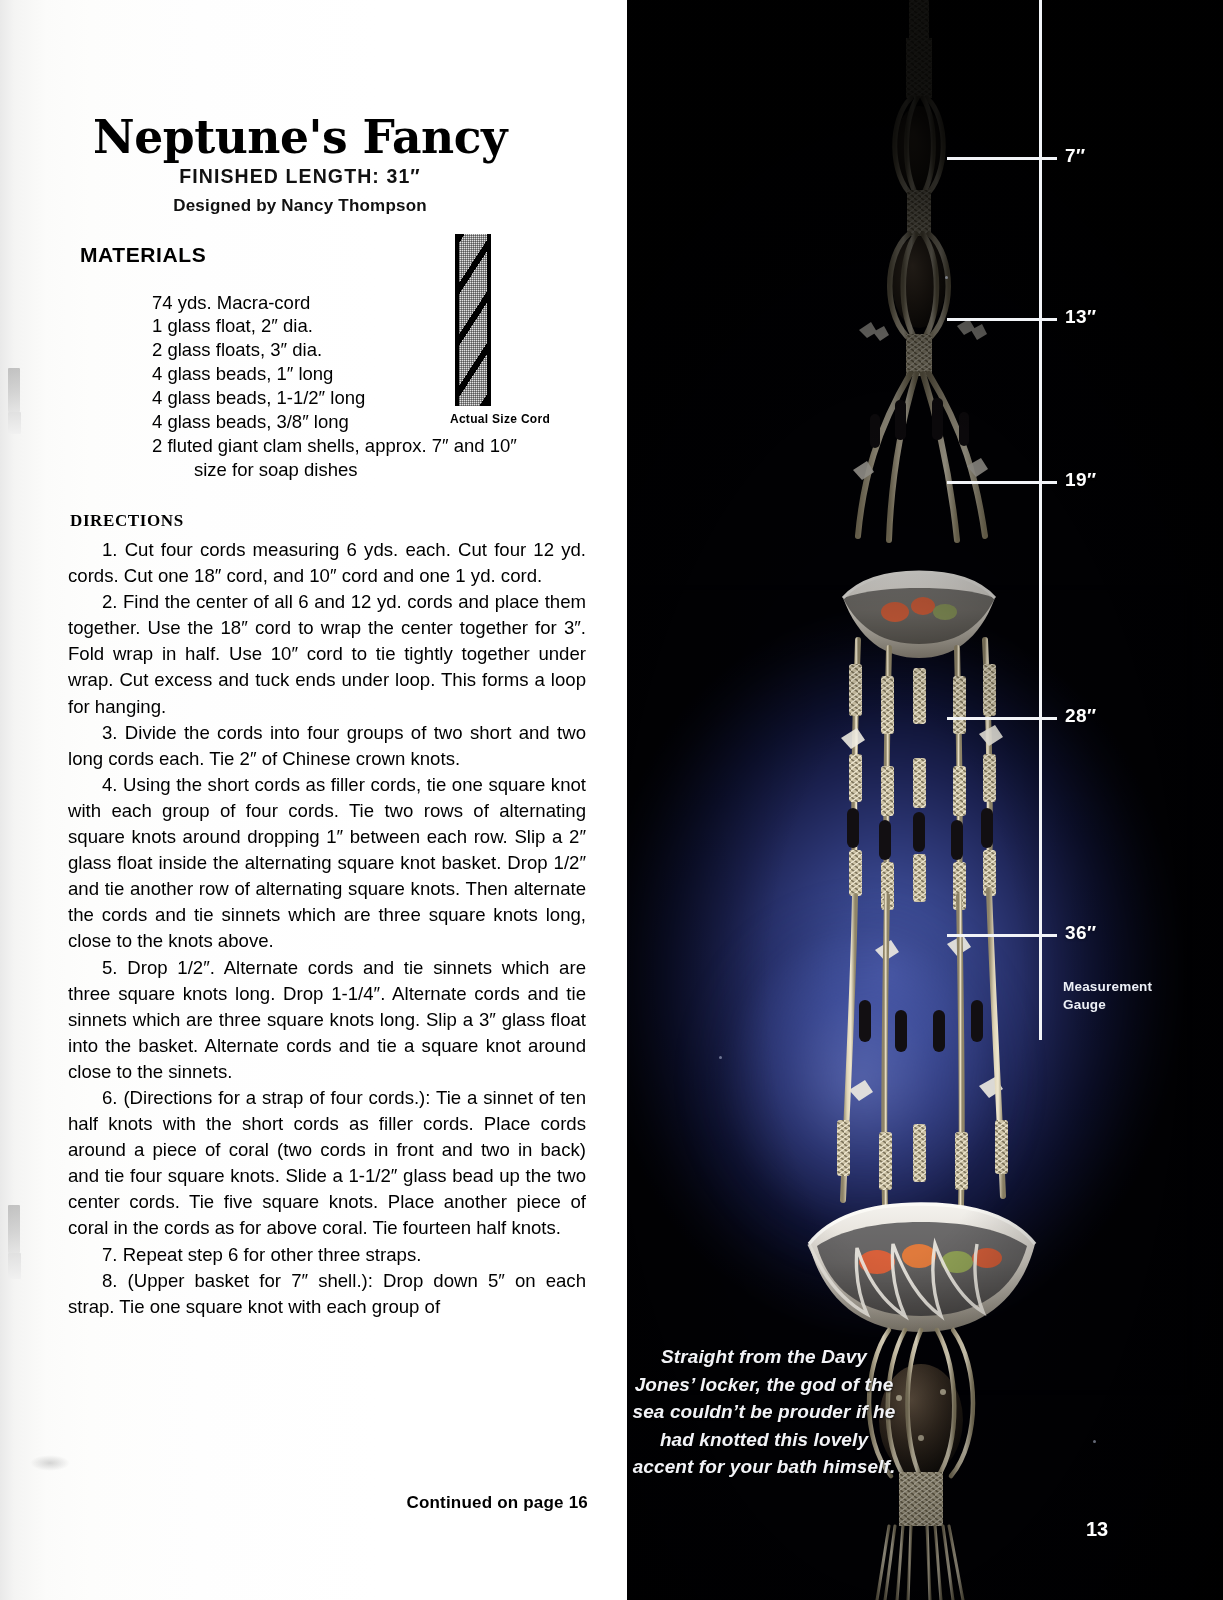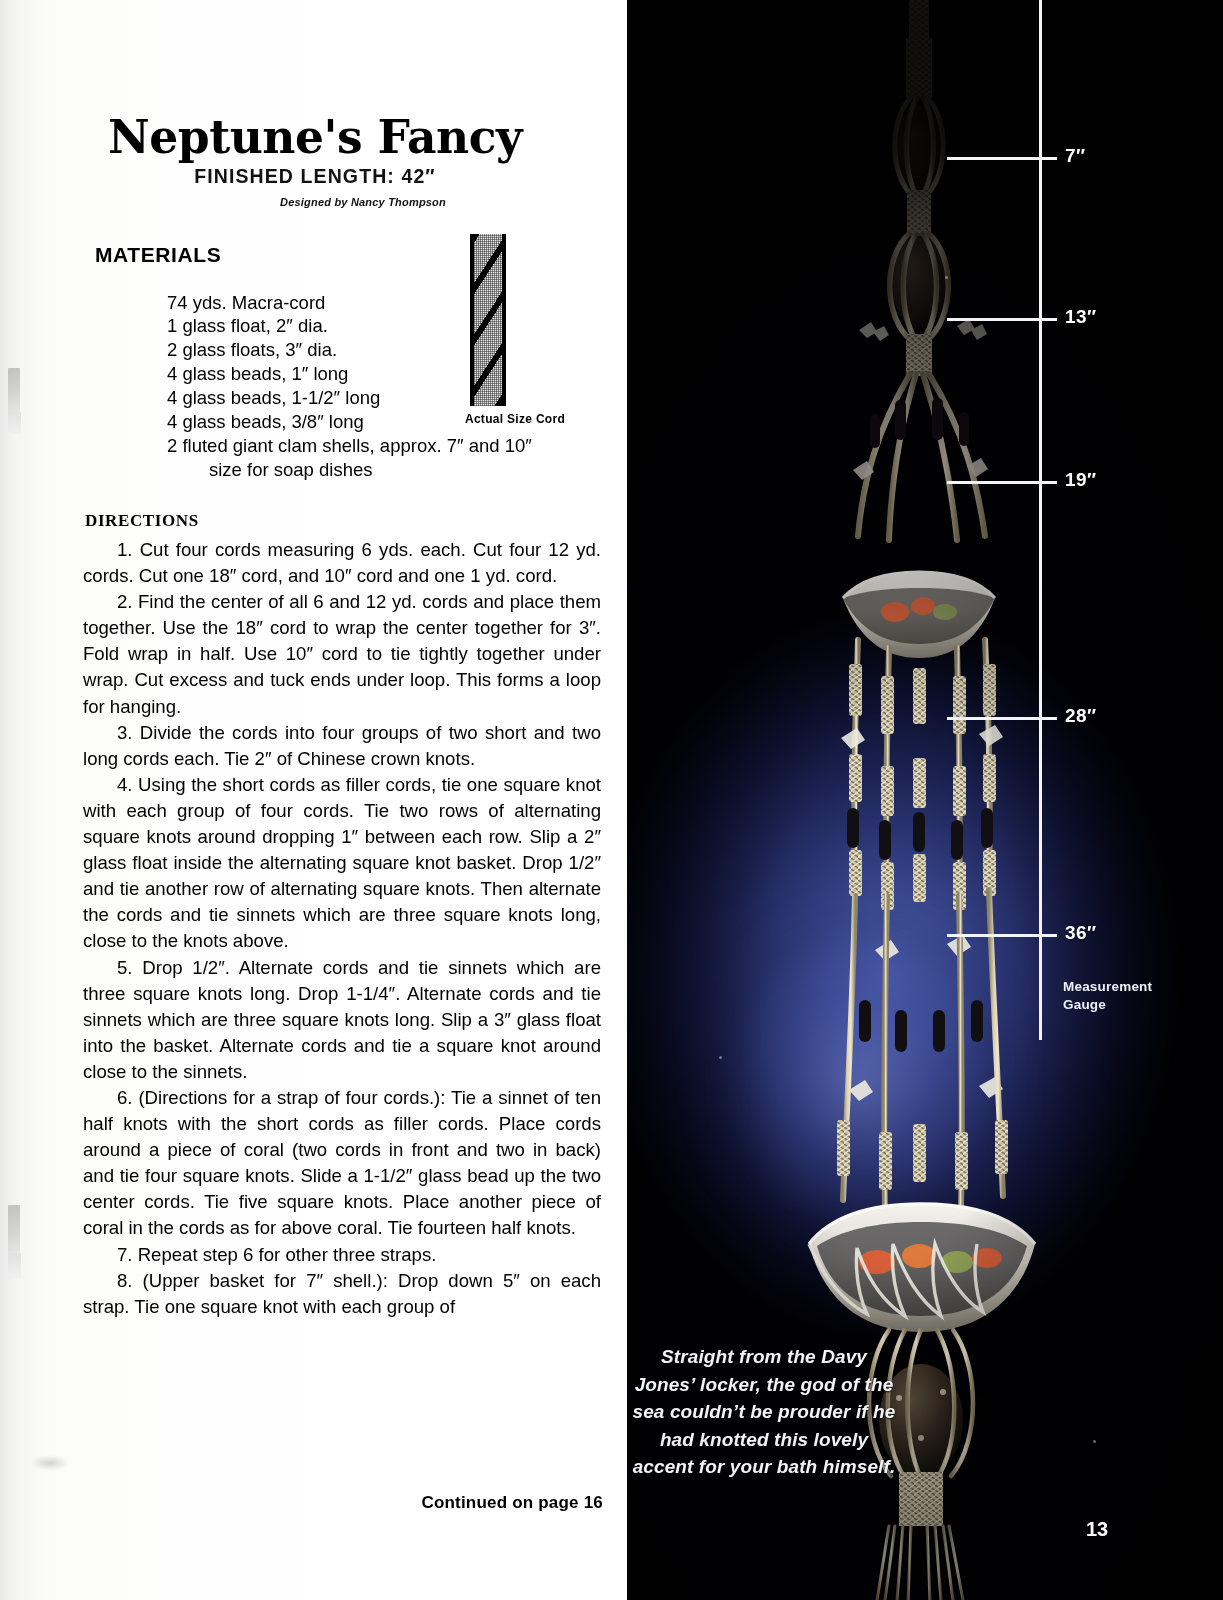"Neptune's Fancy" .textcol { left: 15px -> 0 }
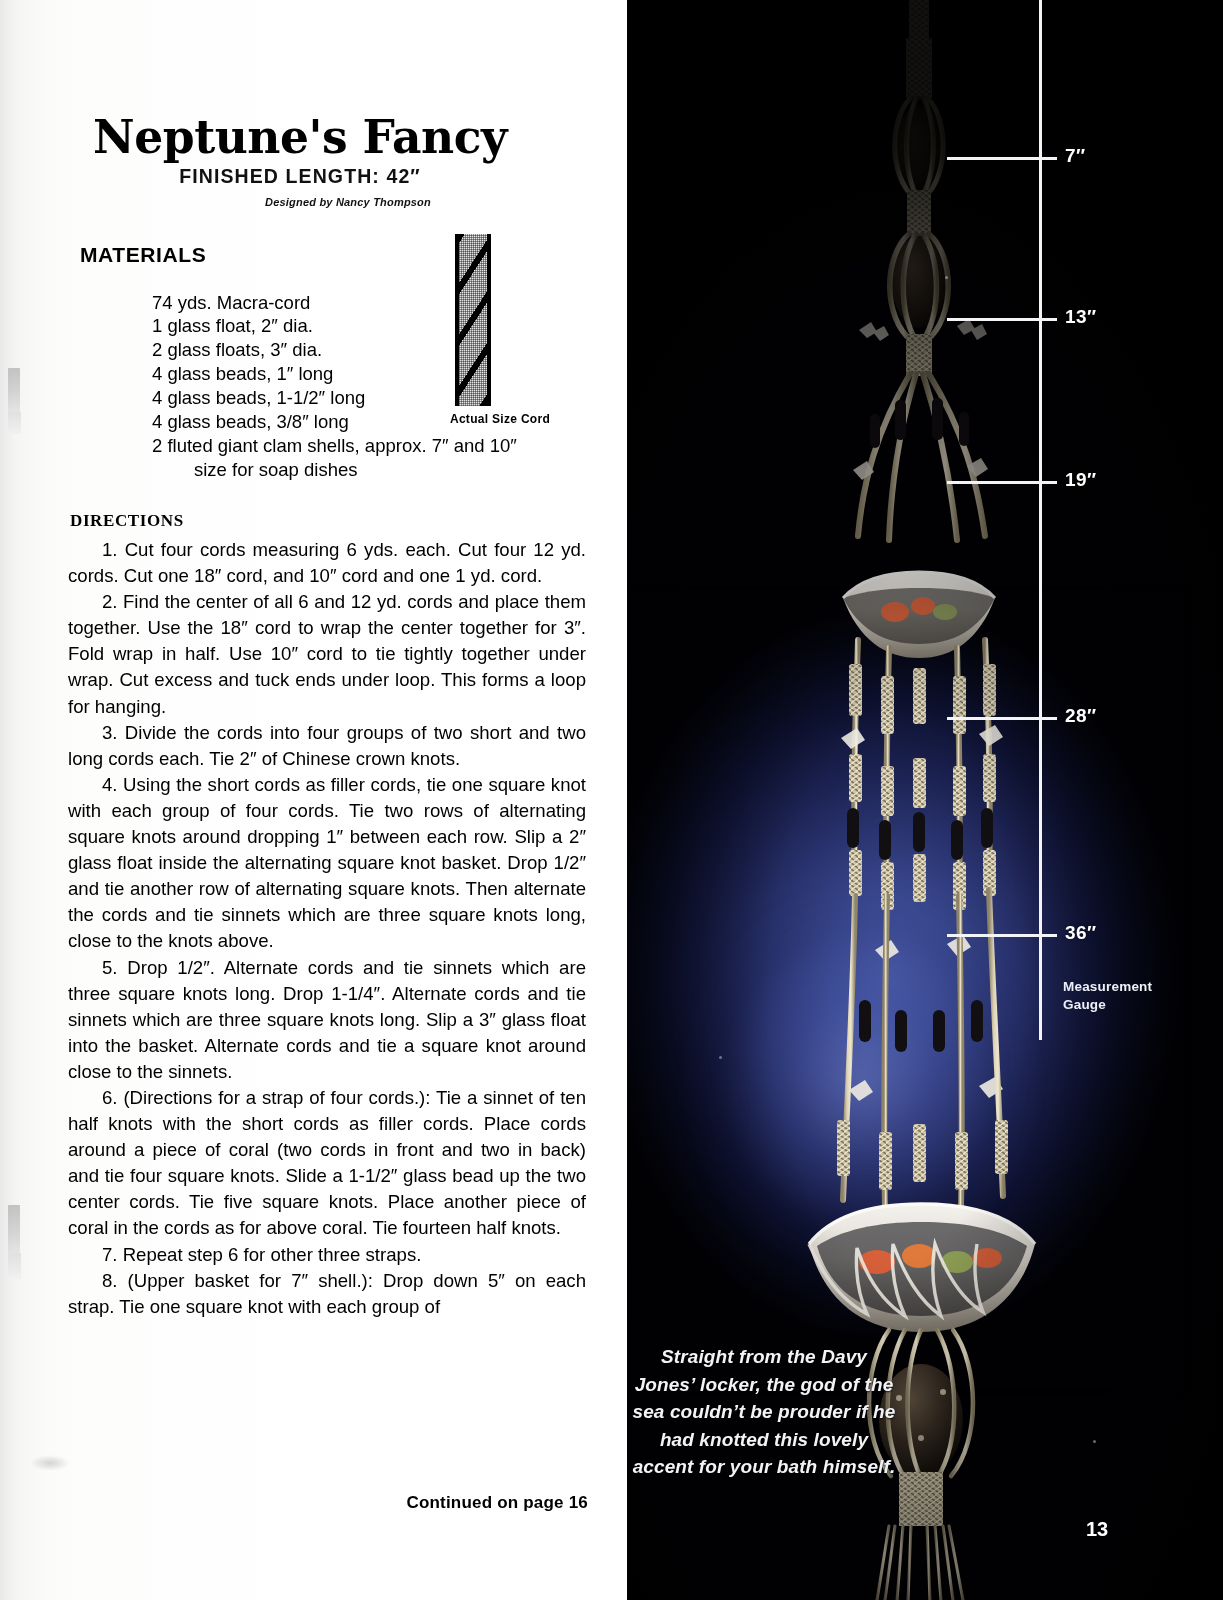"FINISHED LENGTH: 42″" div.finished { text: 42 -> 31 }
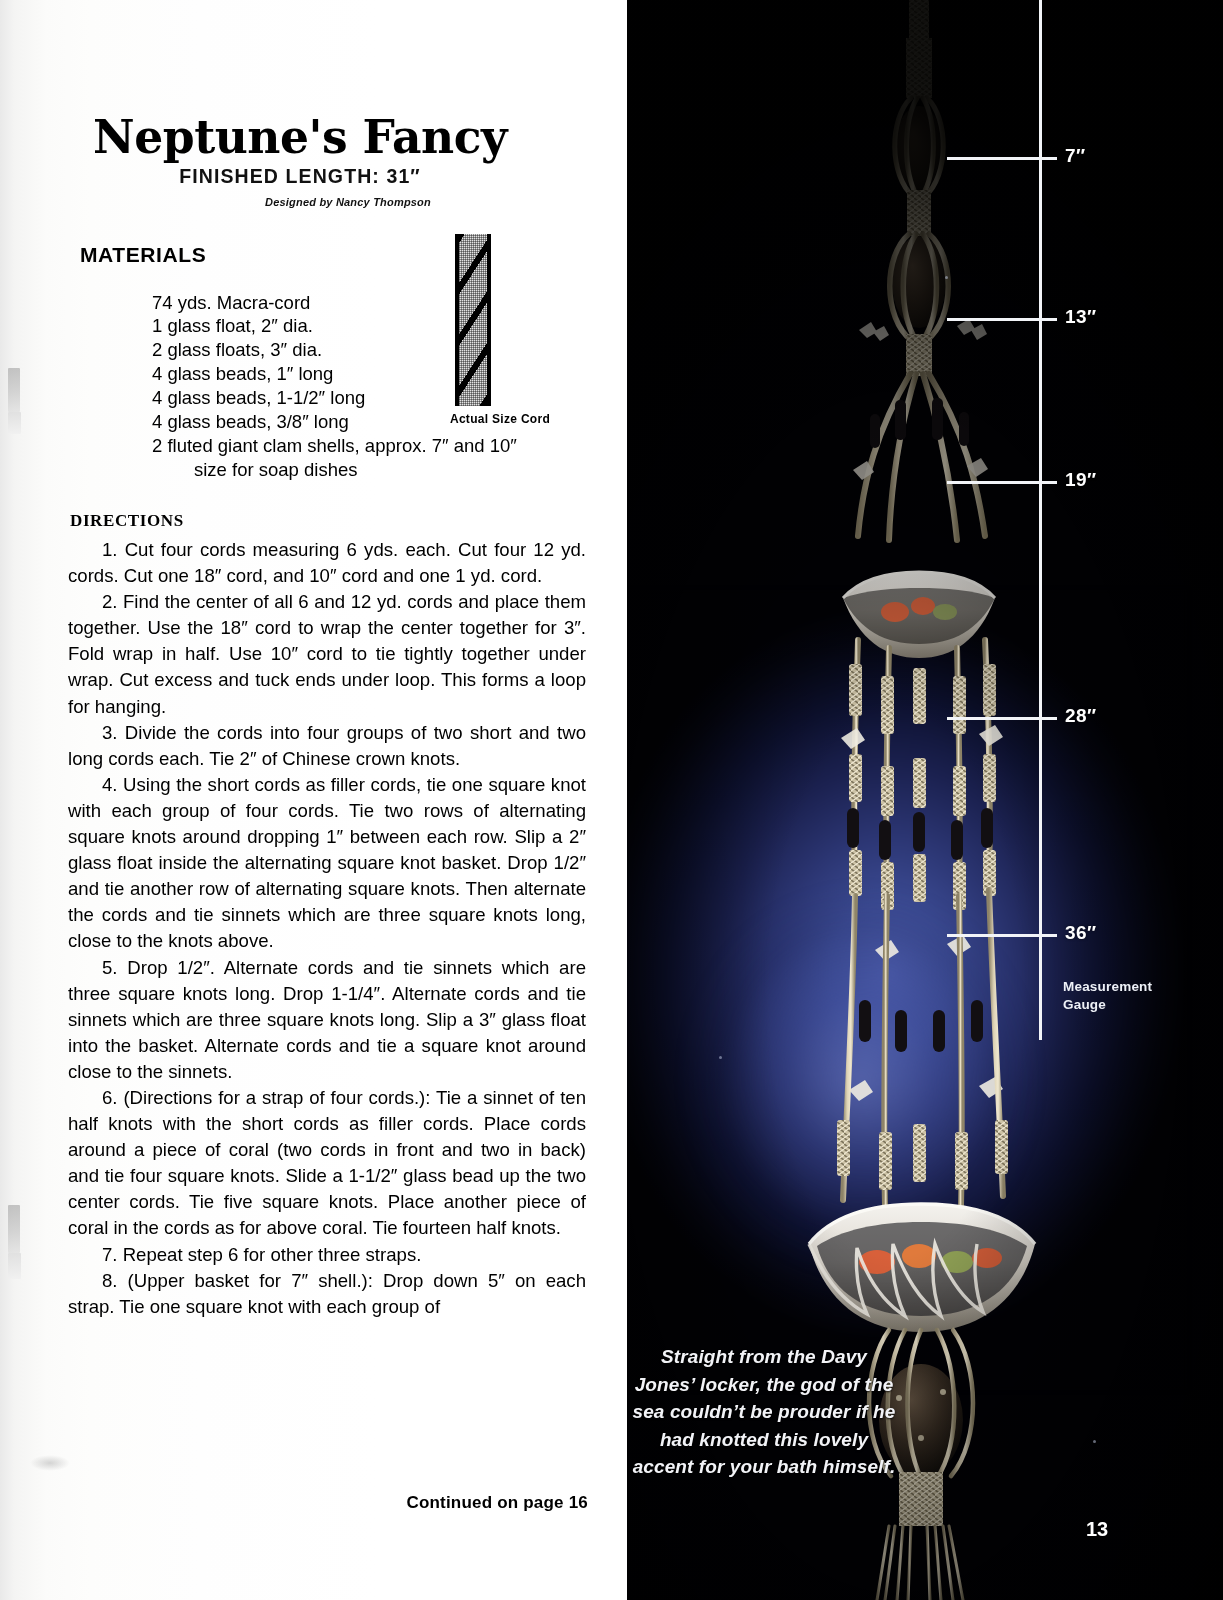"Designed by Nancy Thompson" .designer { font-size: 11px -> 17px; font-style: italic -> none; margin-left: 48px -> none }
